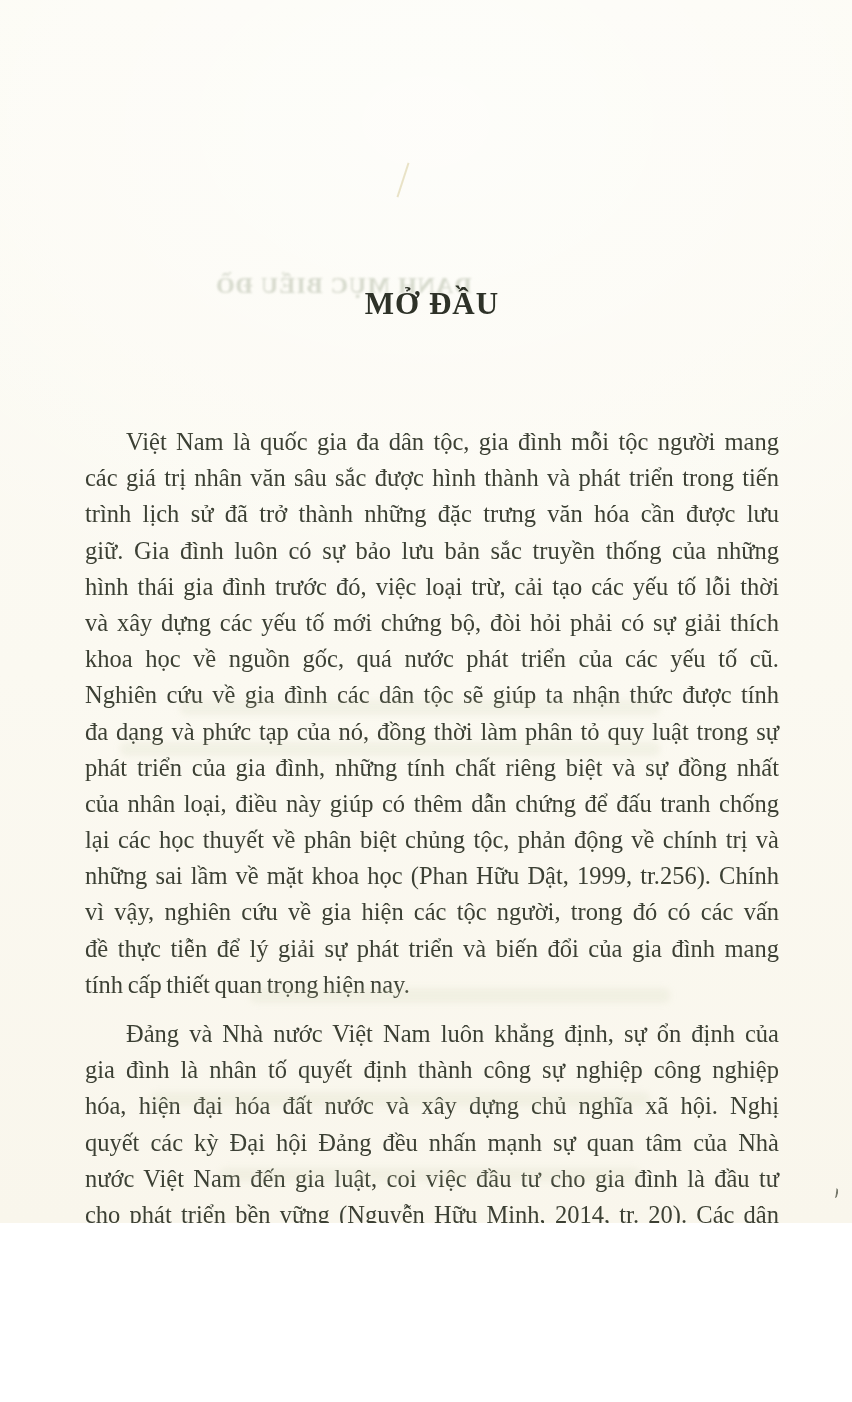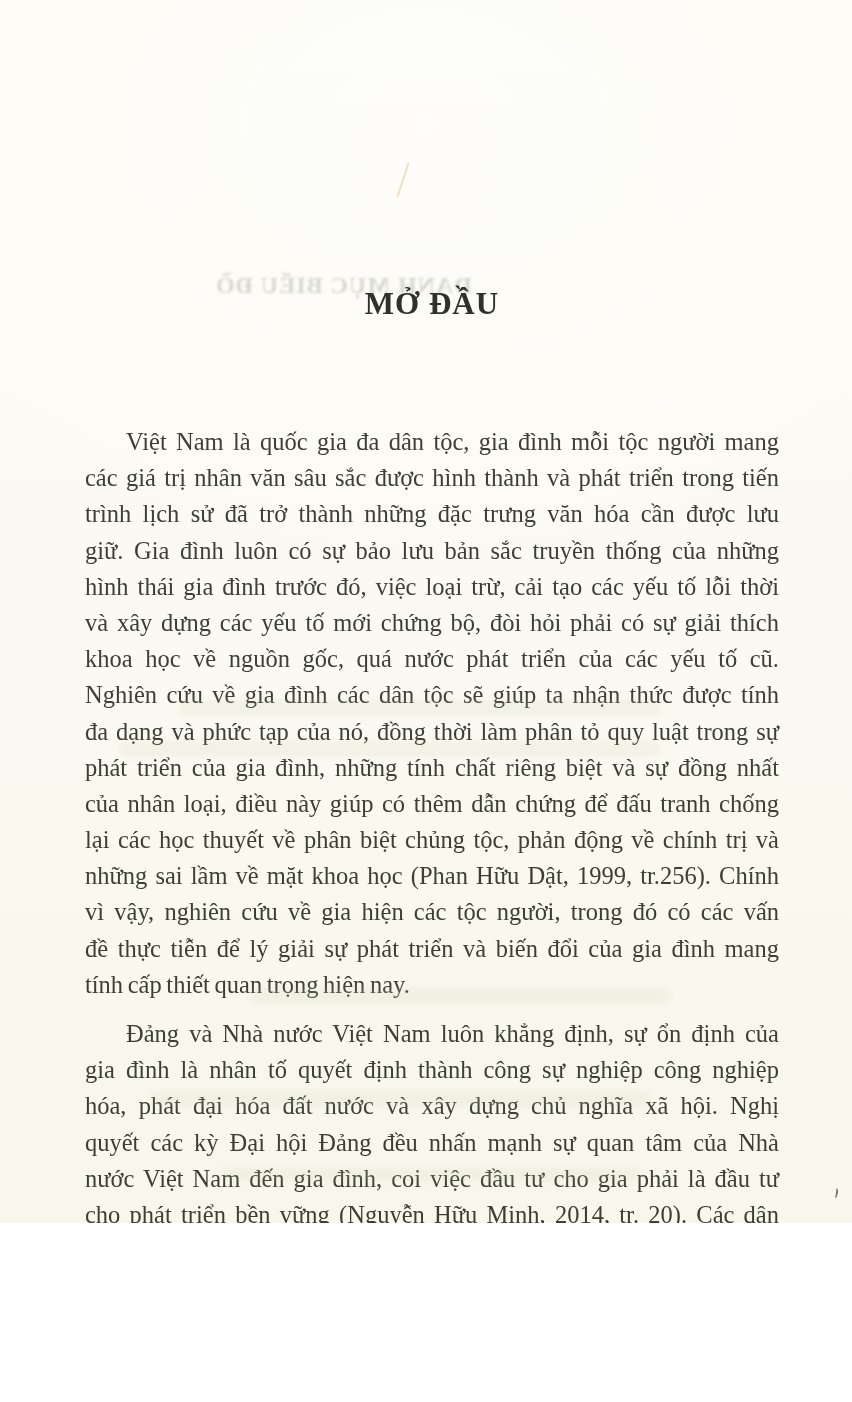"hóa, phát đại hóa đất" div.line { text: phát -> hiện }
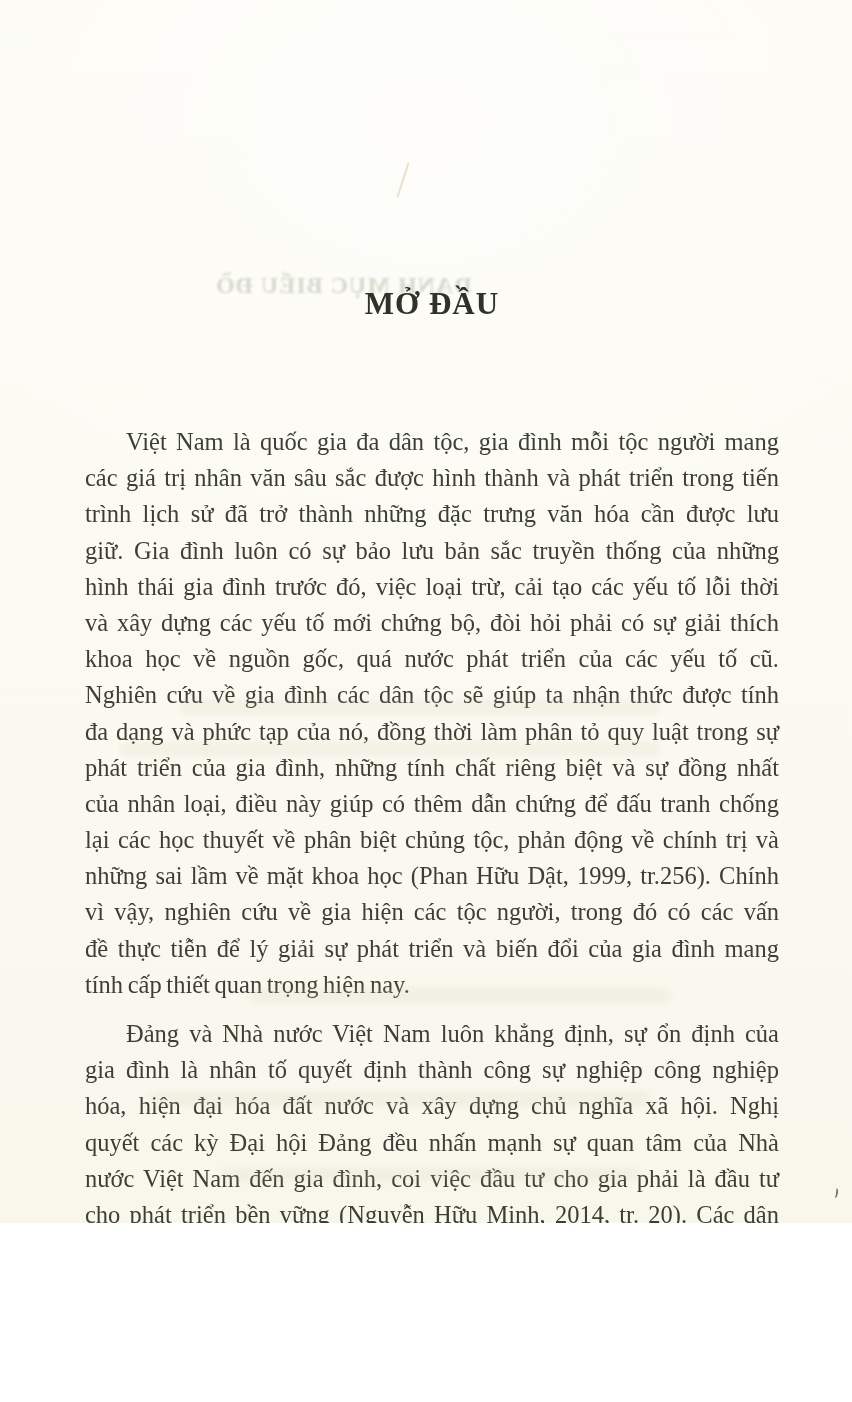"nước Việt Nam đến gia" div.line { text: đình, coi việc đầu tư cho gia phải -> luật, coi việc đầu tư cho gia đình }
